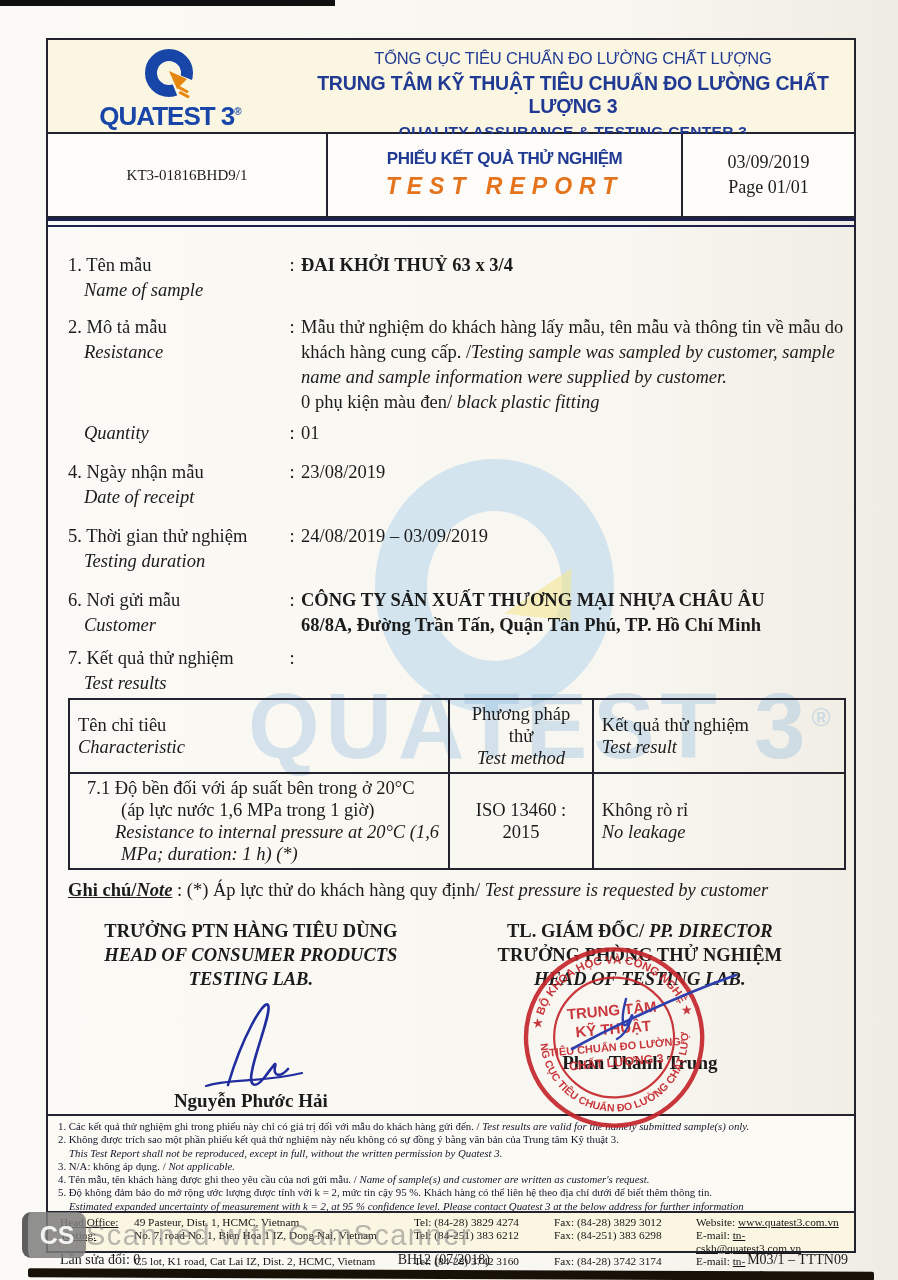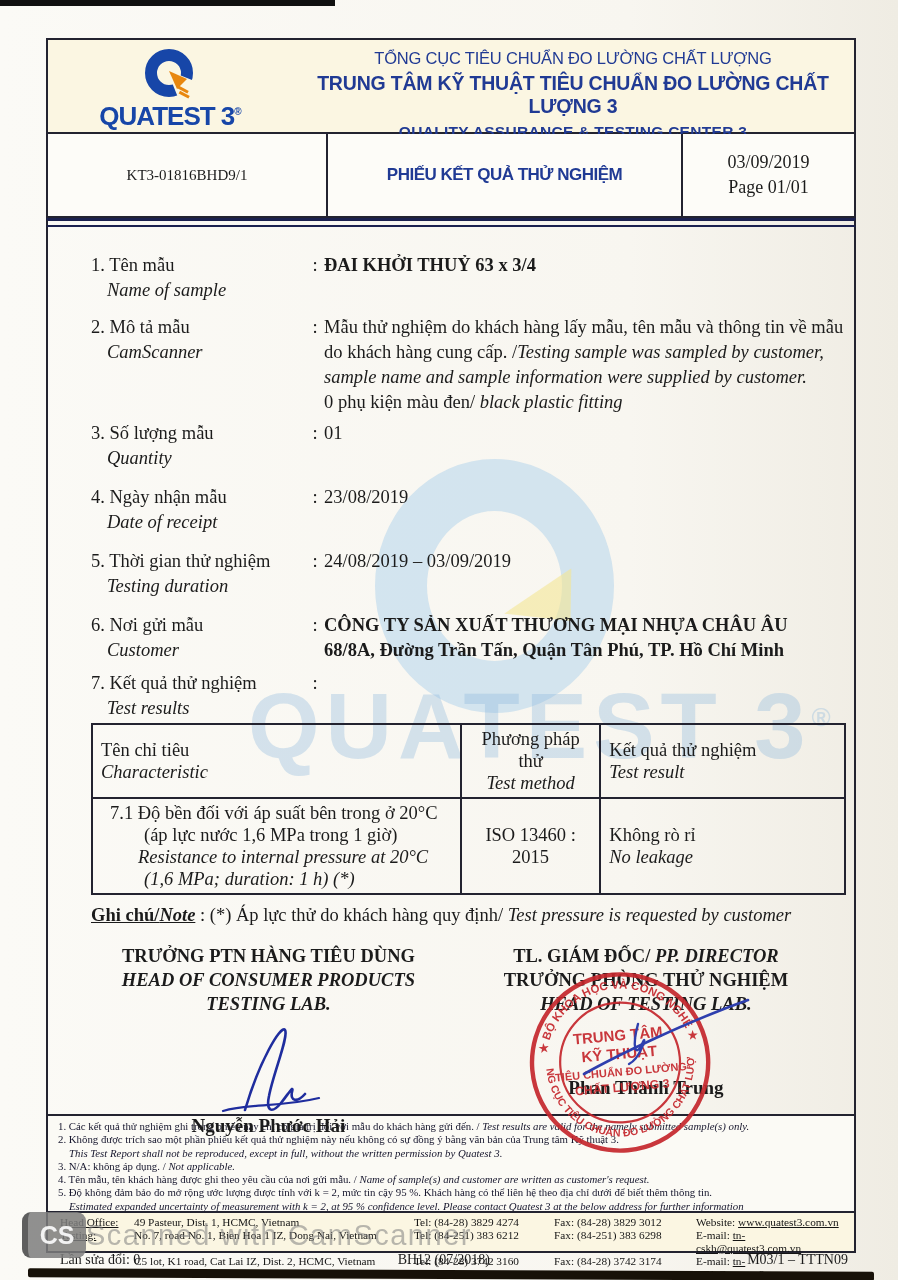"TEST REPORT" div.rh-title-en { html: none -> <div>TEST REPORT</div> }
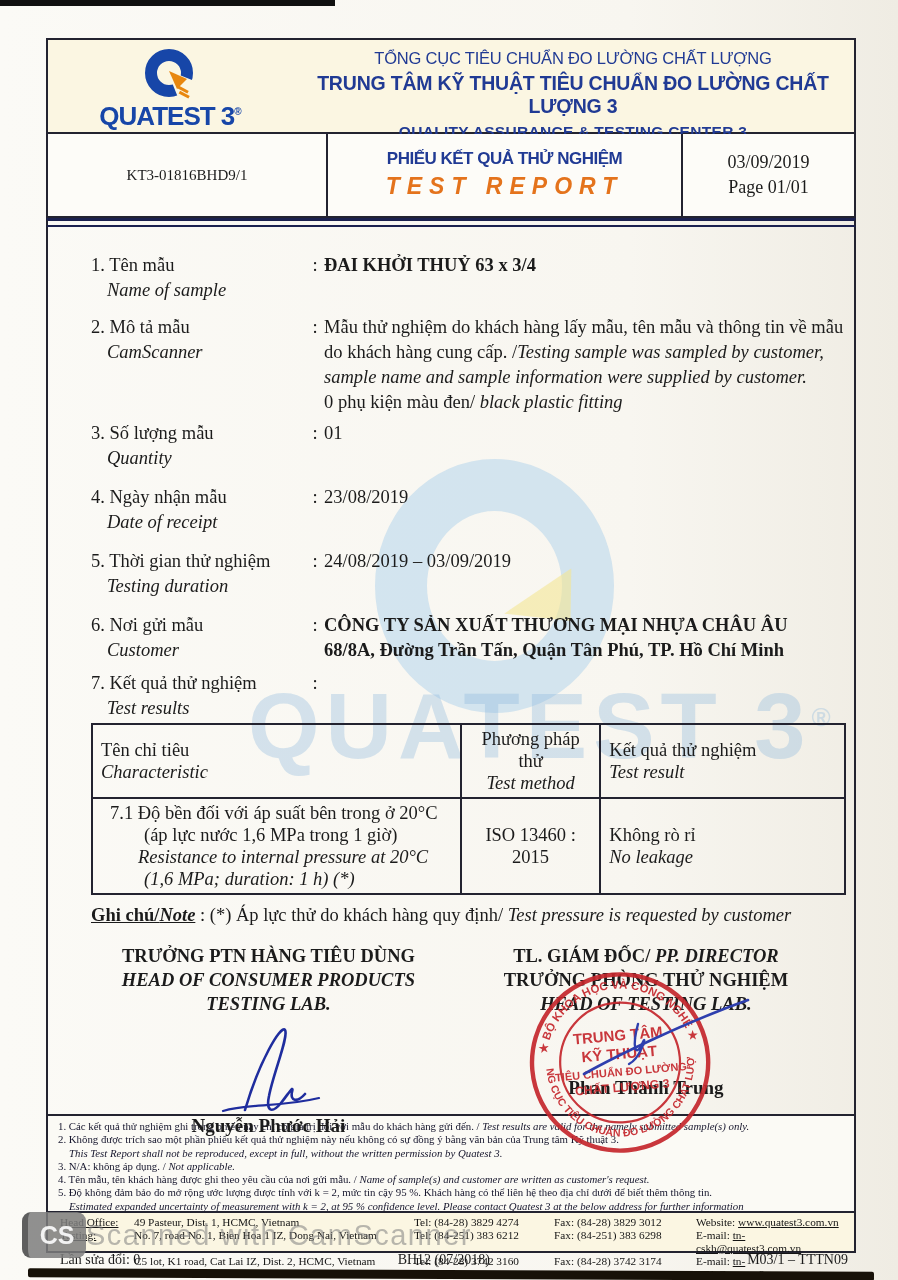"1. Tên mẫu" .body-content { margin-left: 23px -> none }
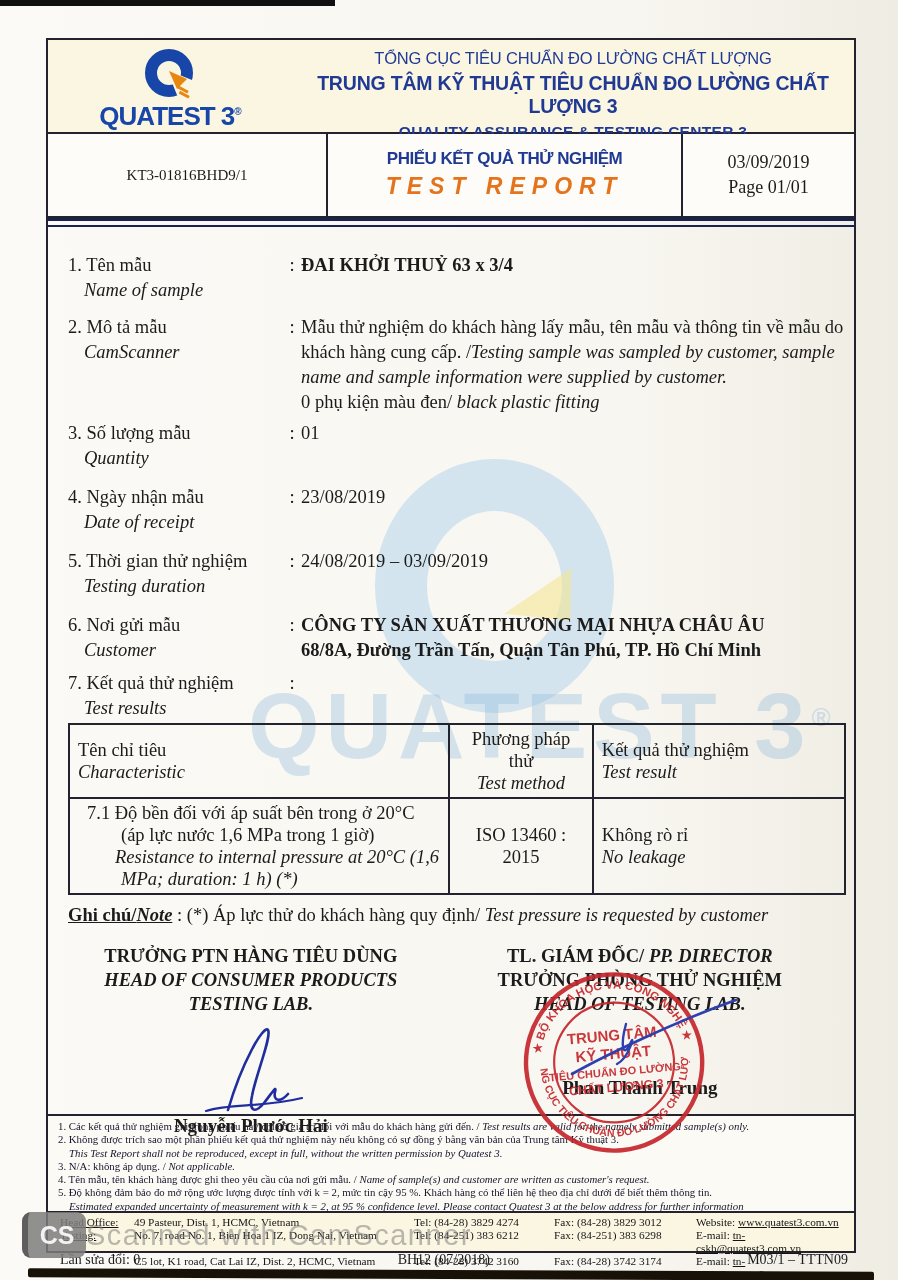"CamScanner" div.l2 { text: CamScanner -> Resistance }
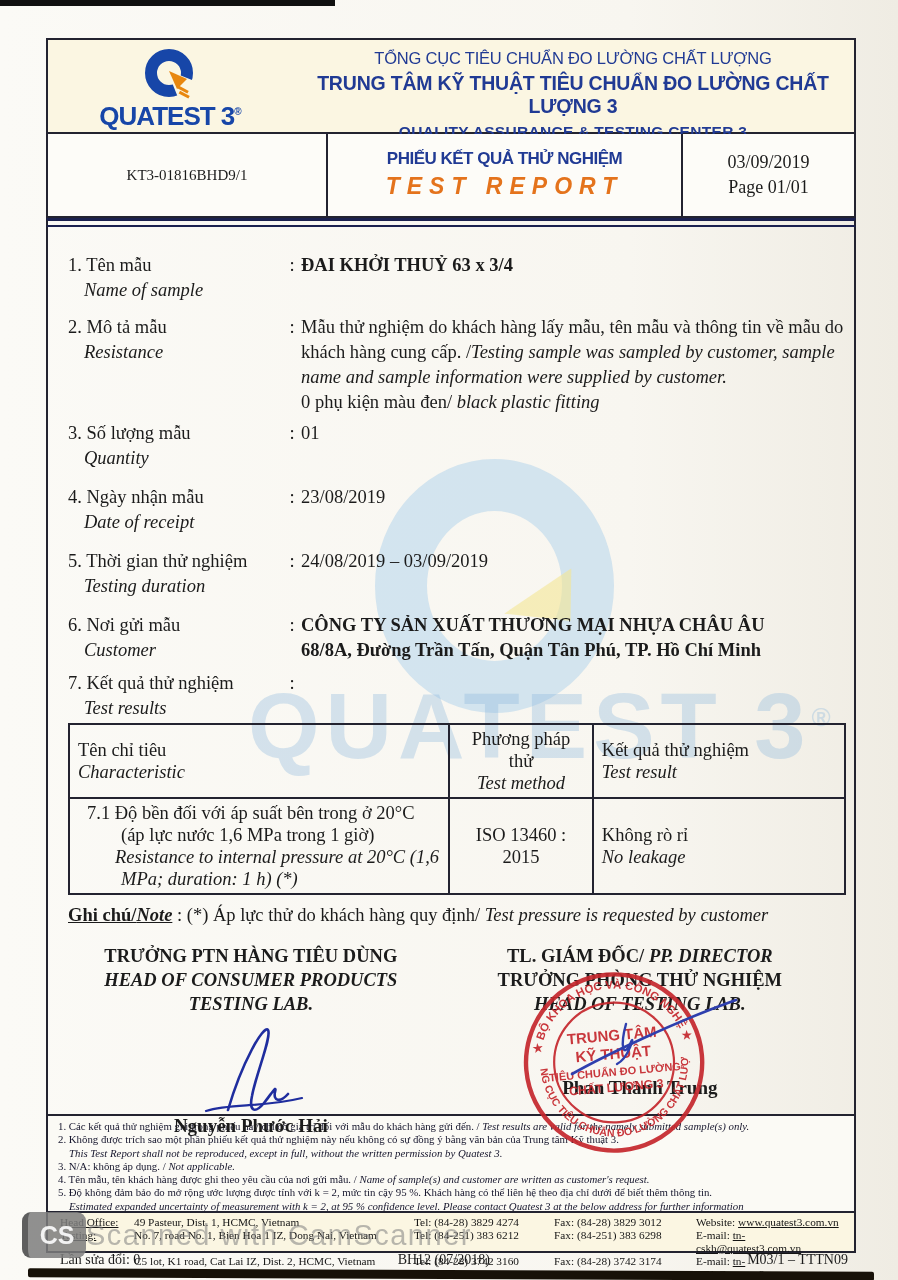"3. Số lượng mẫu" div { html: <div><span>3.</span> <span>Số lượng mẫu</span></div> -> none }
